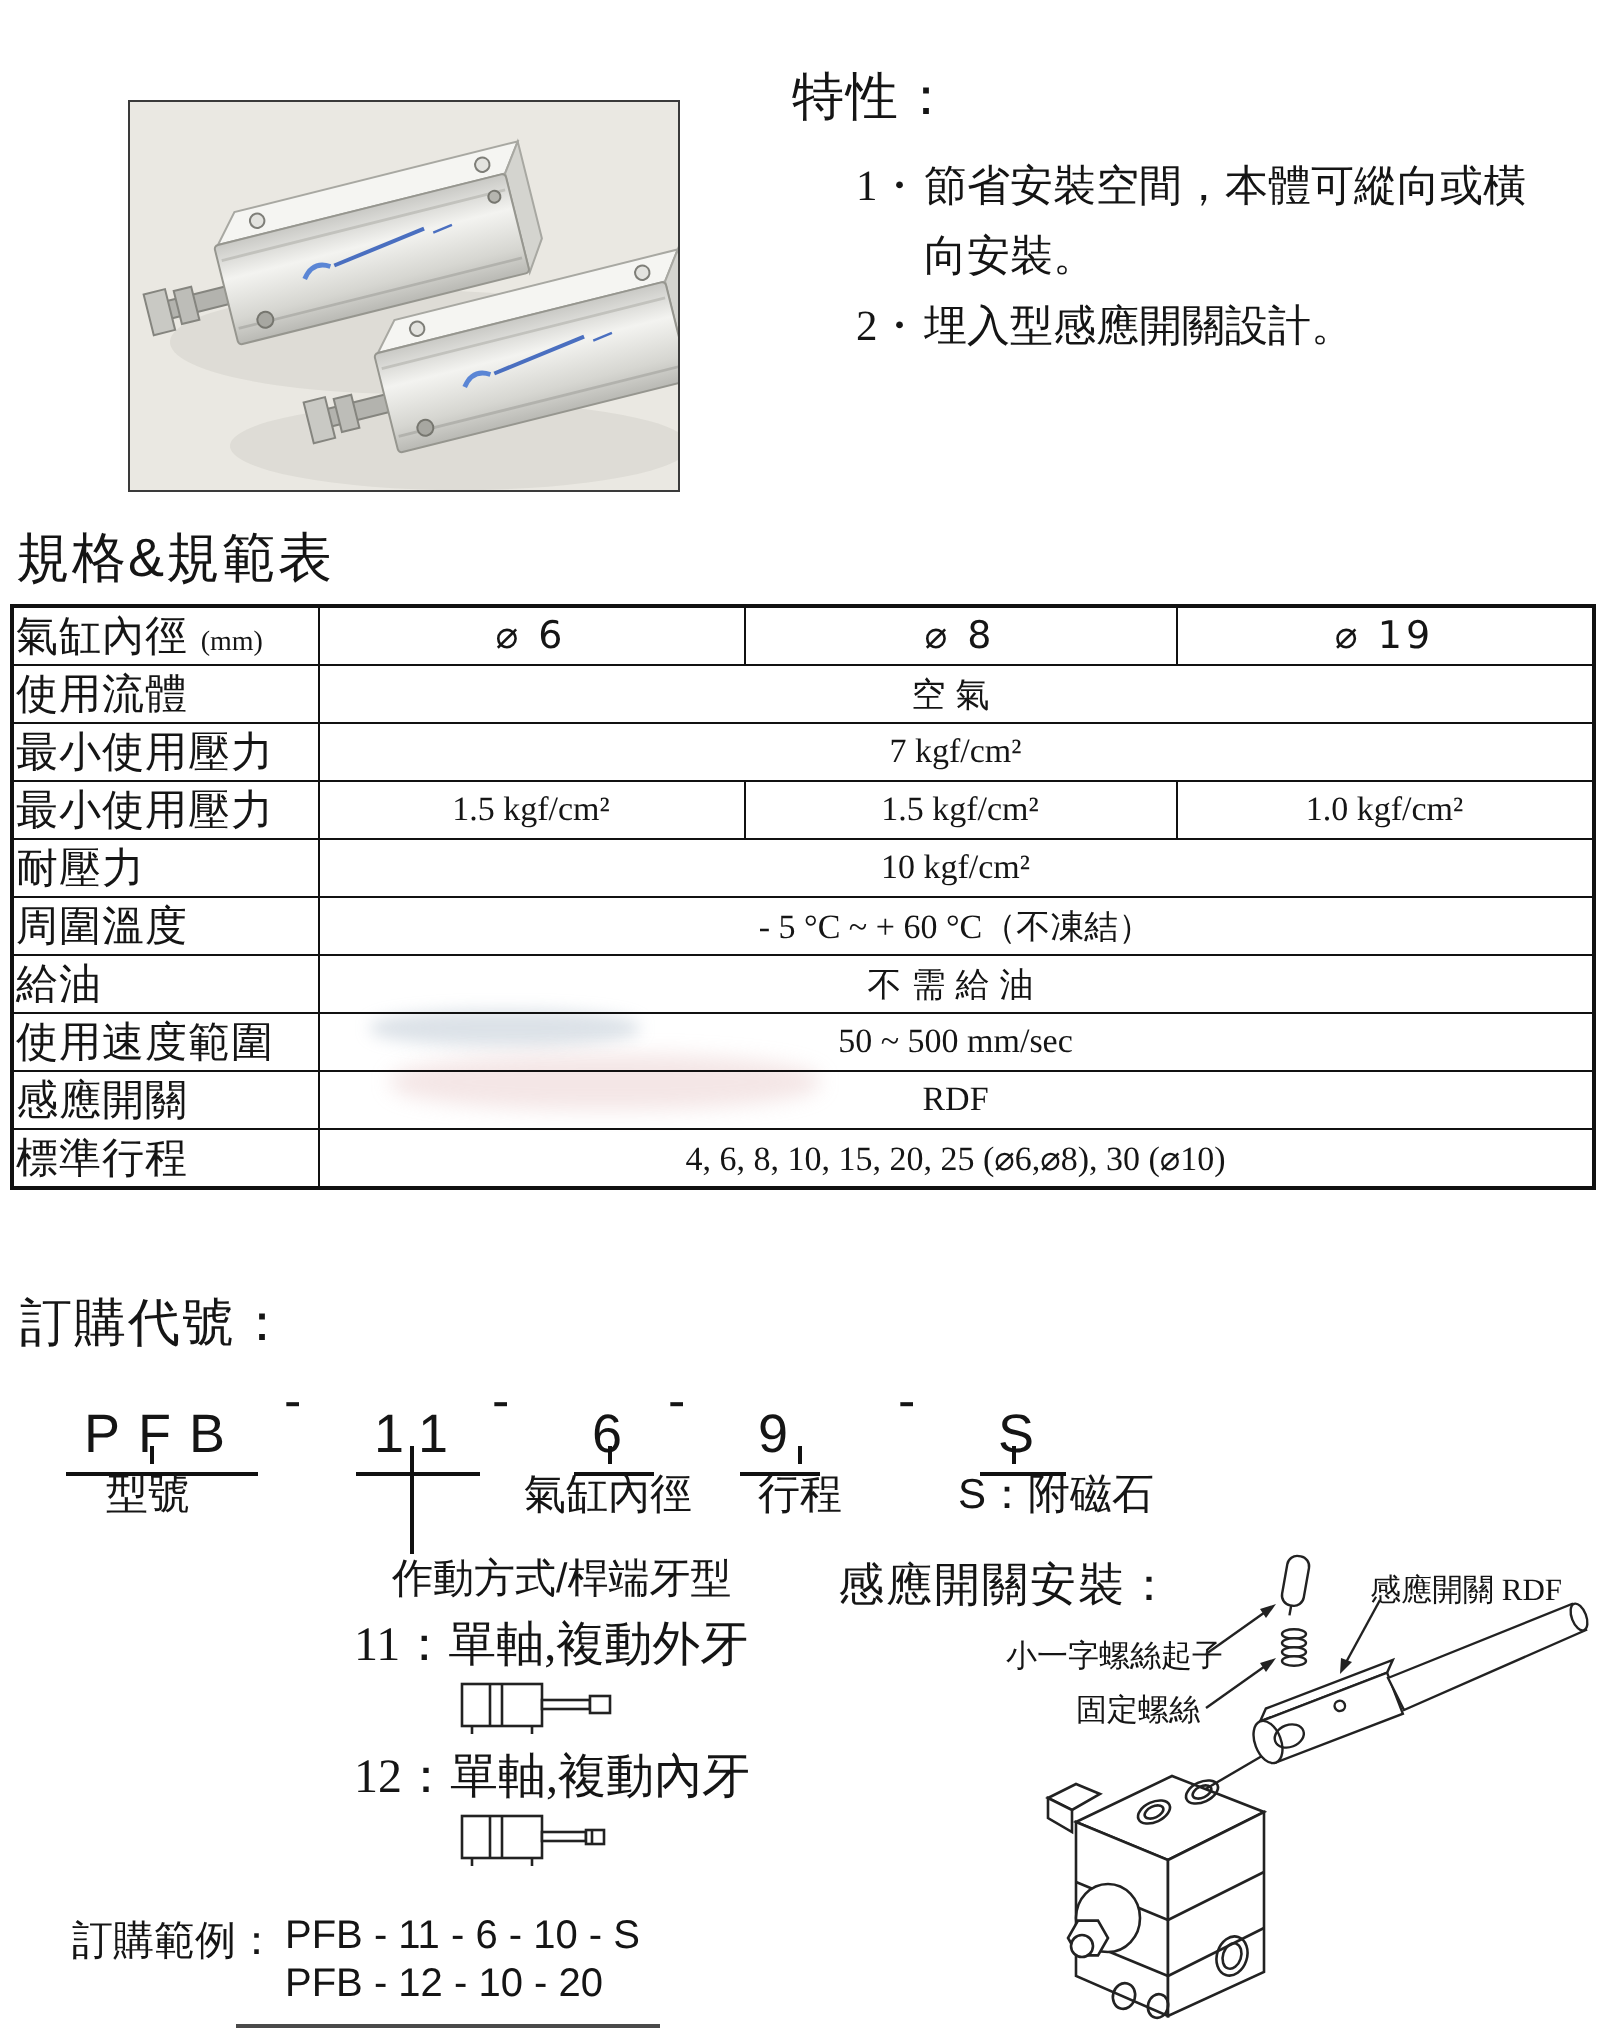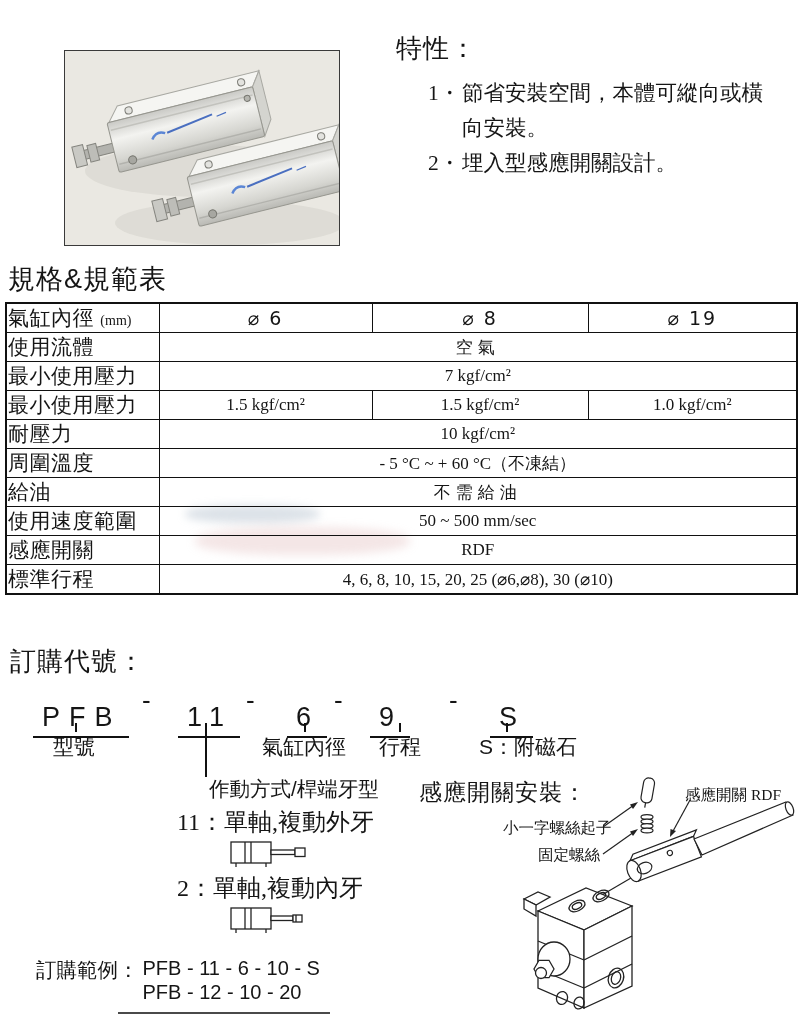"作動方式/桿端牙型" .action-title { margin-left: 37px -> 24px }
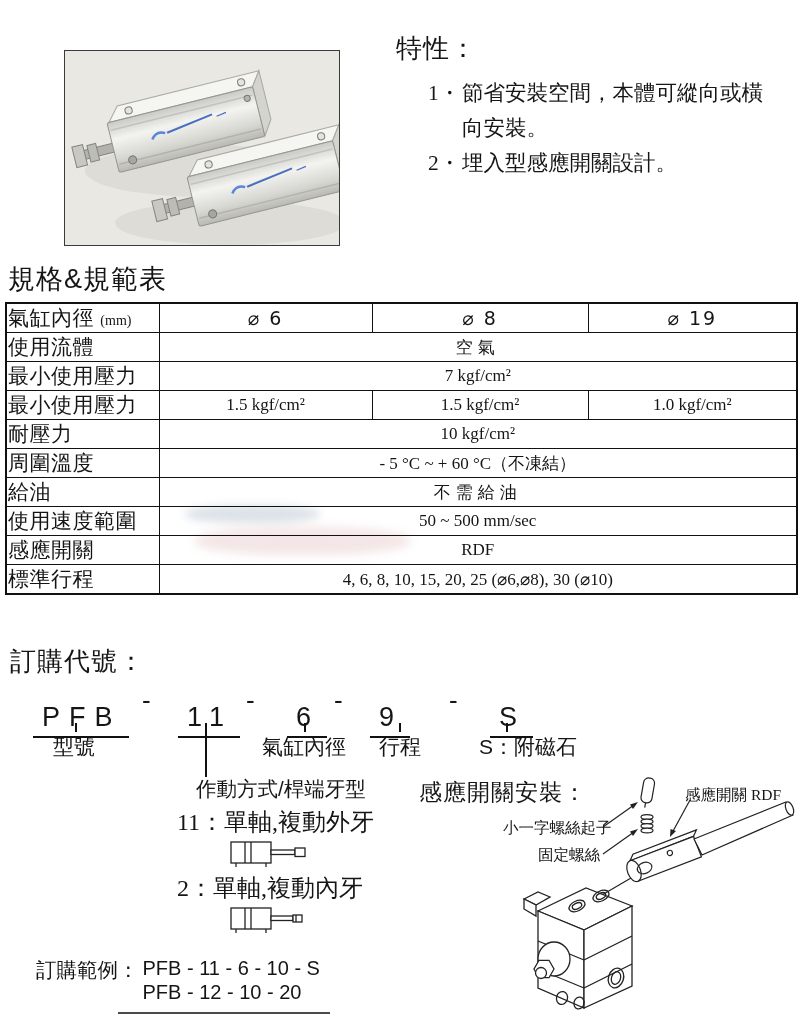"2：單軸,複動內牙" div.action-item { text: 2 -> 12 }
